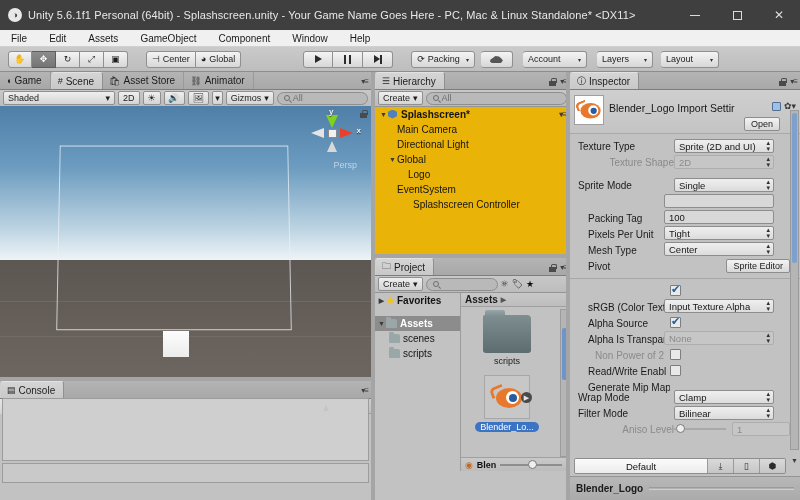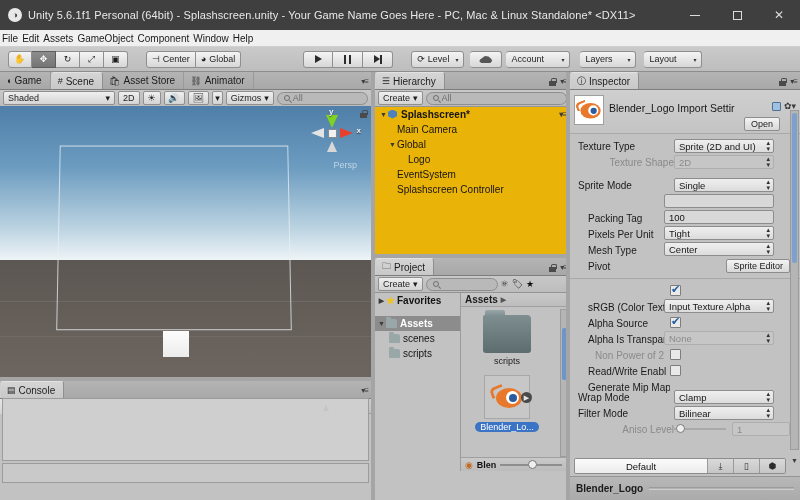"File" .menubar .mi { padding: 0 2px -> 0 11px }
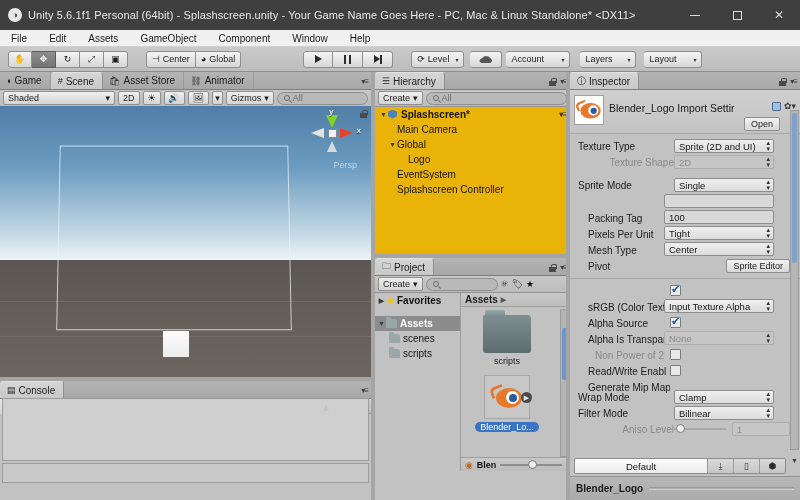"Level" span { text: Level -> Packing }
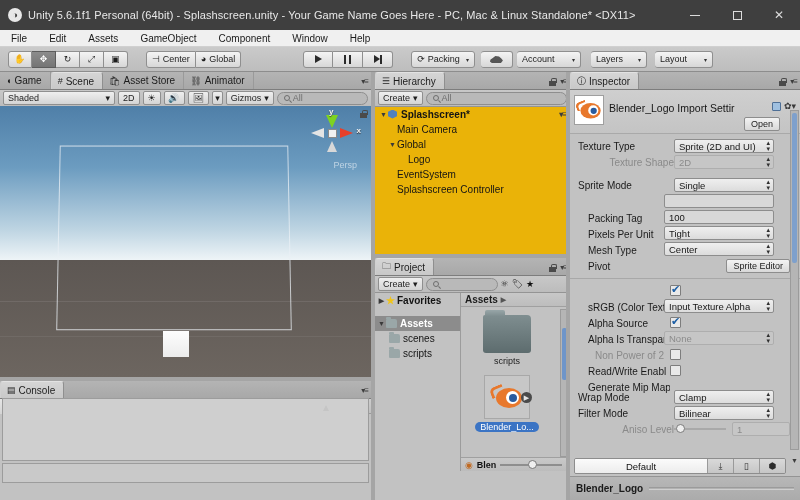"Account" div.tbtn { margin-left: 4px -> 10px }
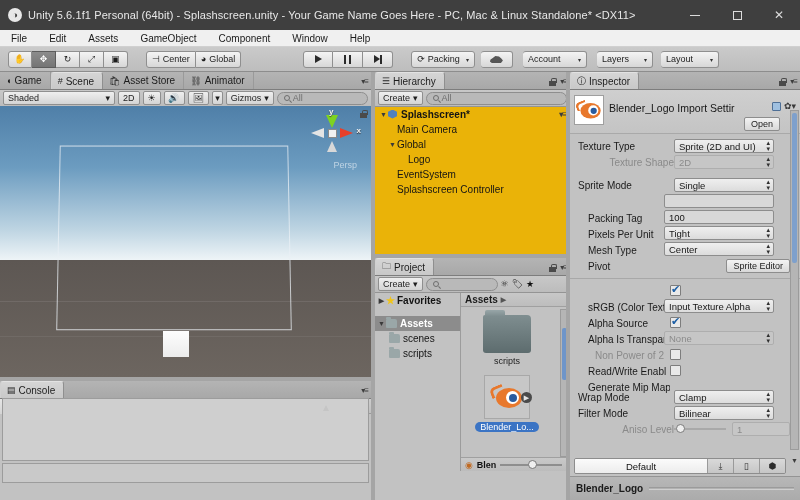"Directional Light" div.hrow { html: none -> <div> <span>Directional Light</span> </div> }
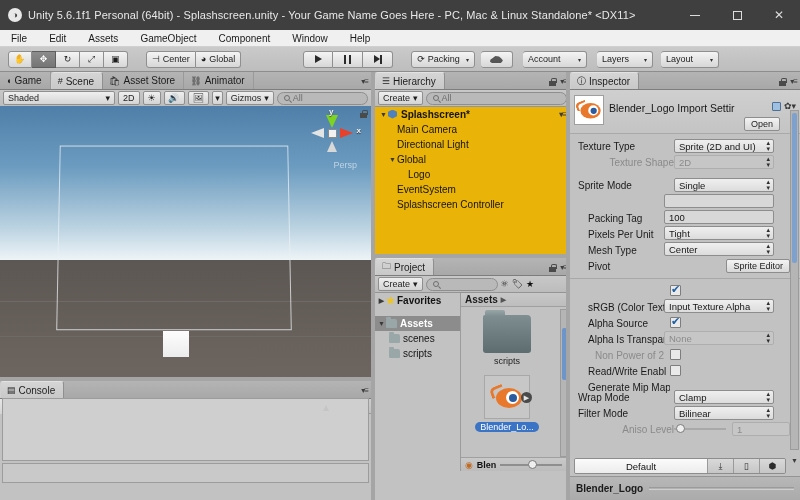"Splashscreen Controller" div.hrow { margin-left: none -> 16px }
